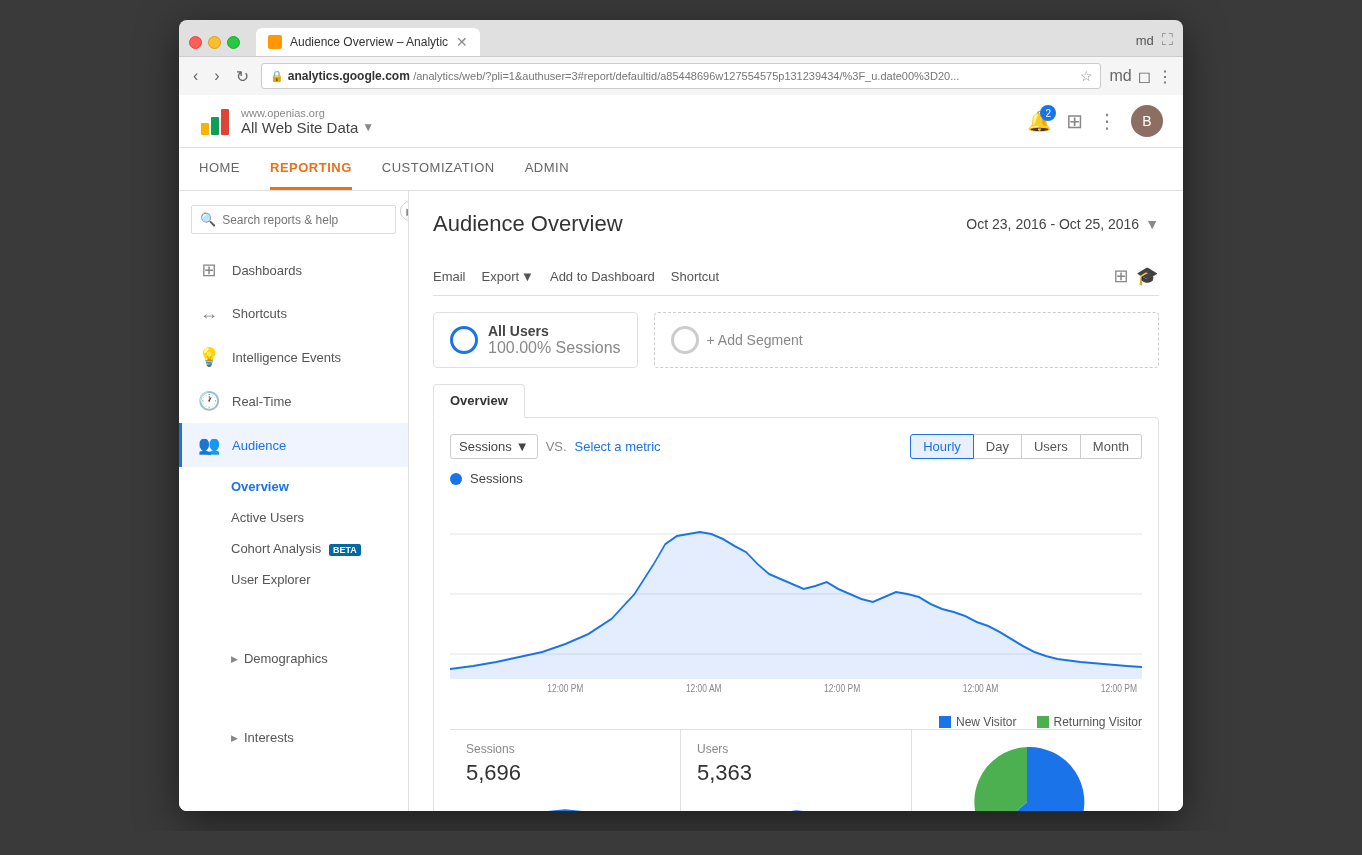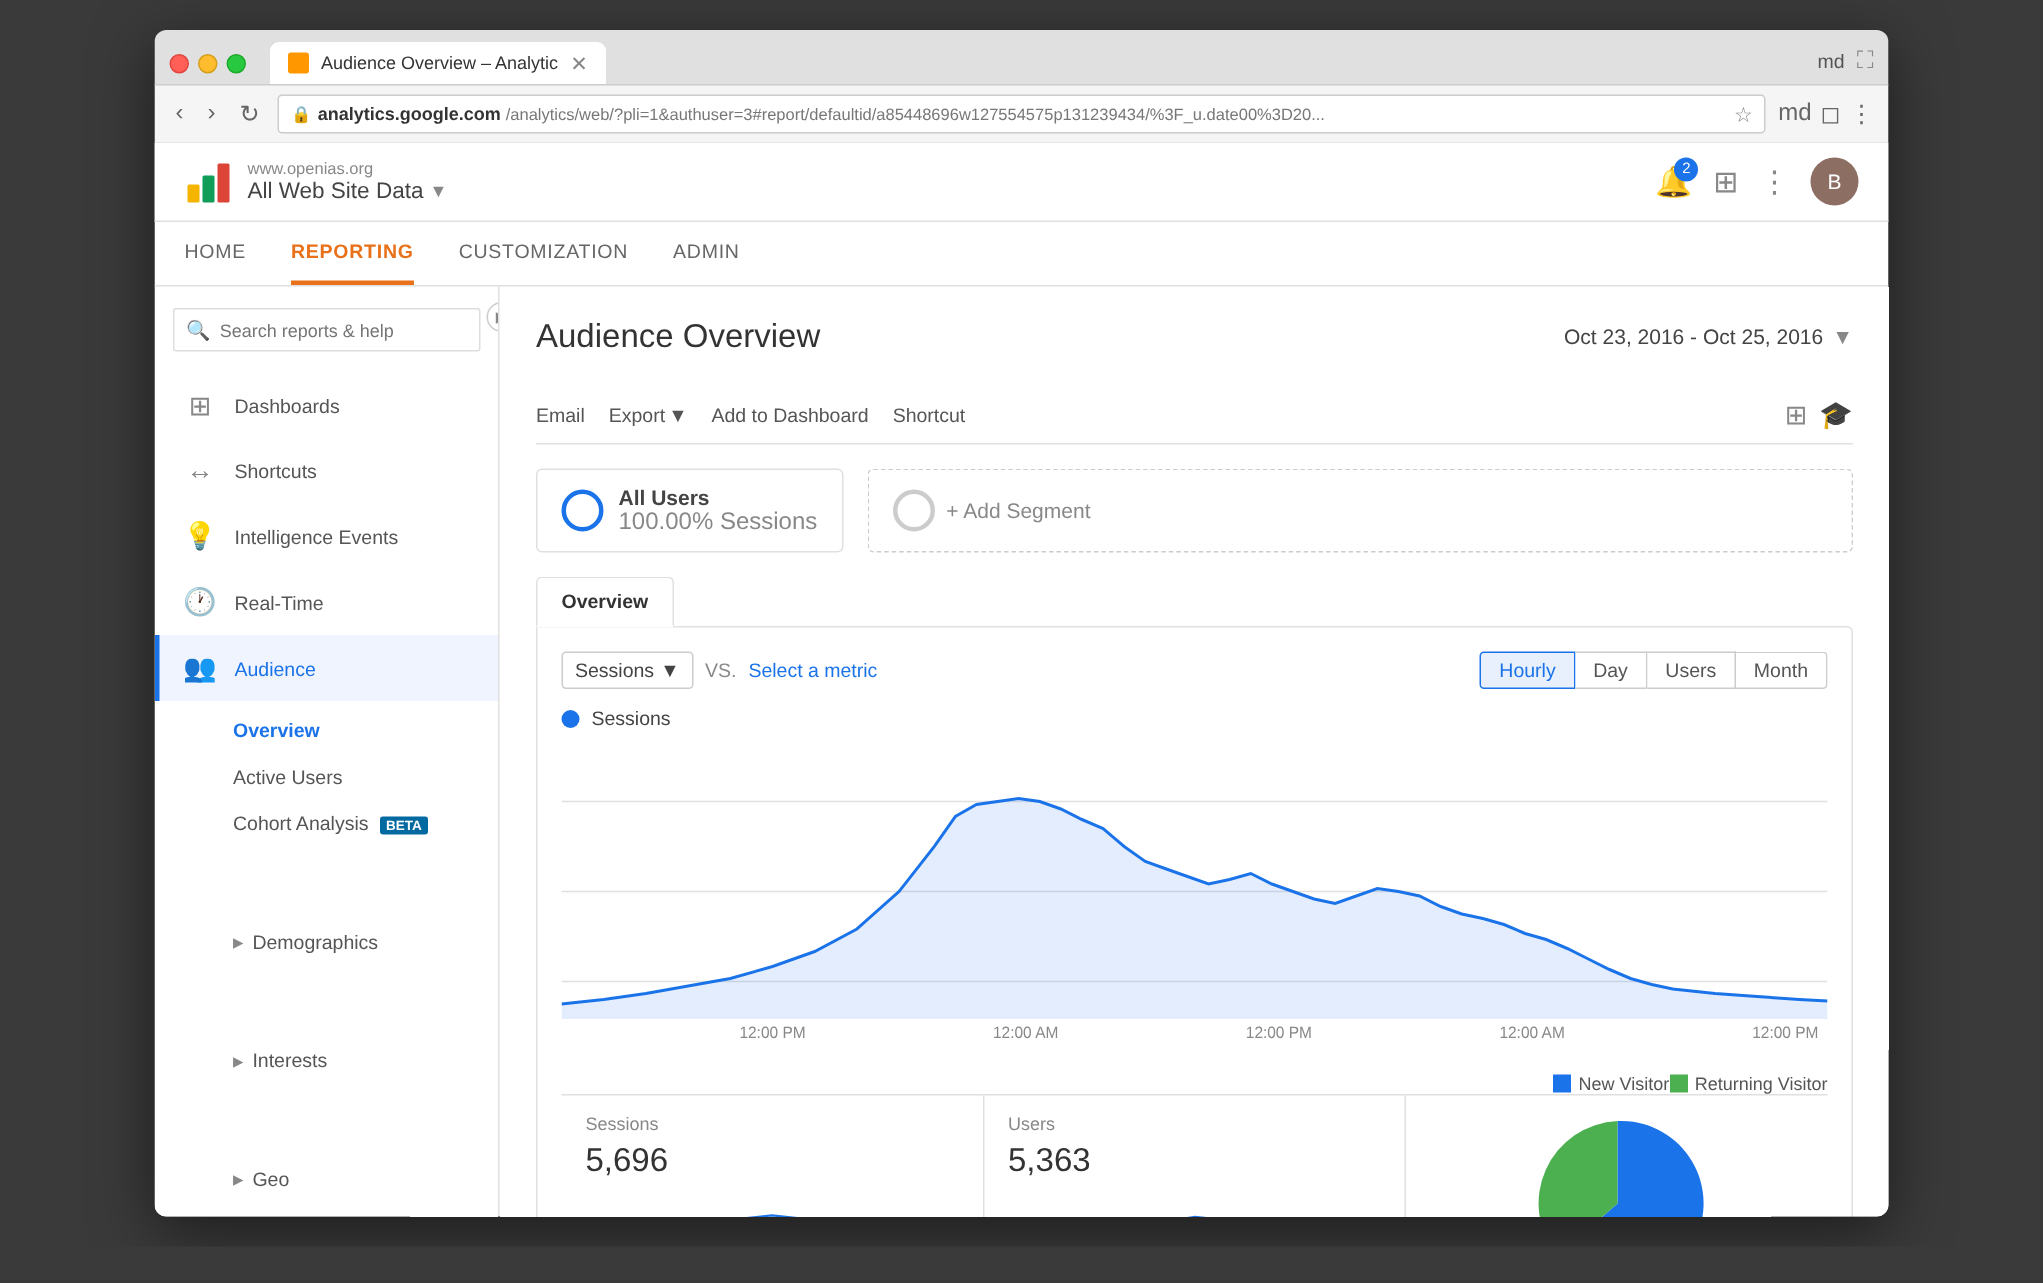"Audience Overview – Analytic" .browser-window { width: 1156px -> 1004px }
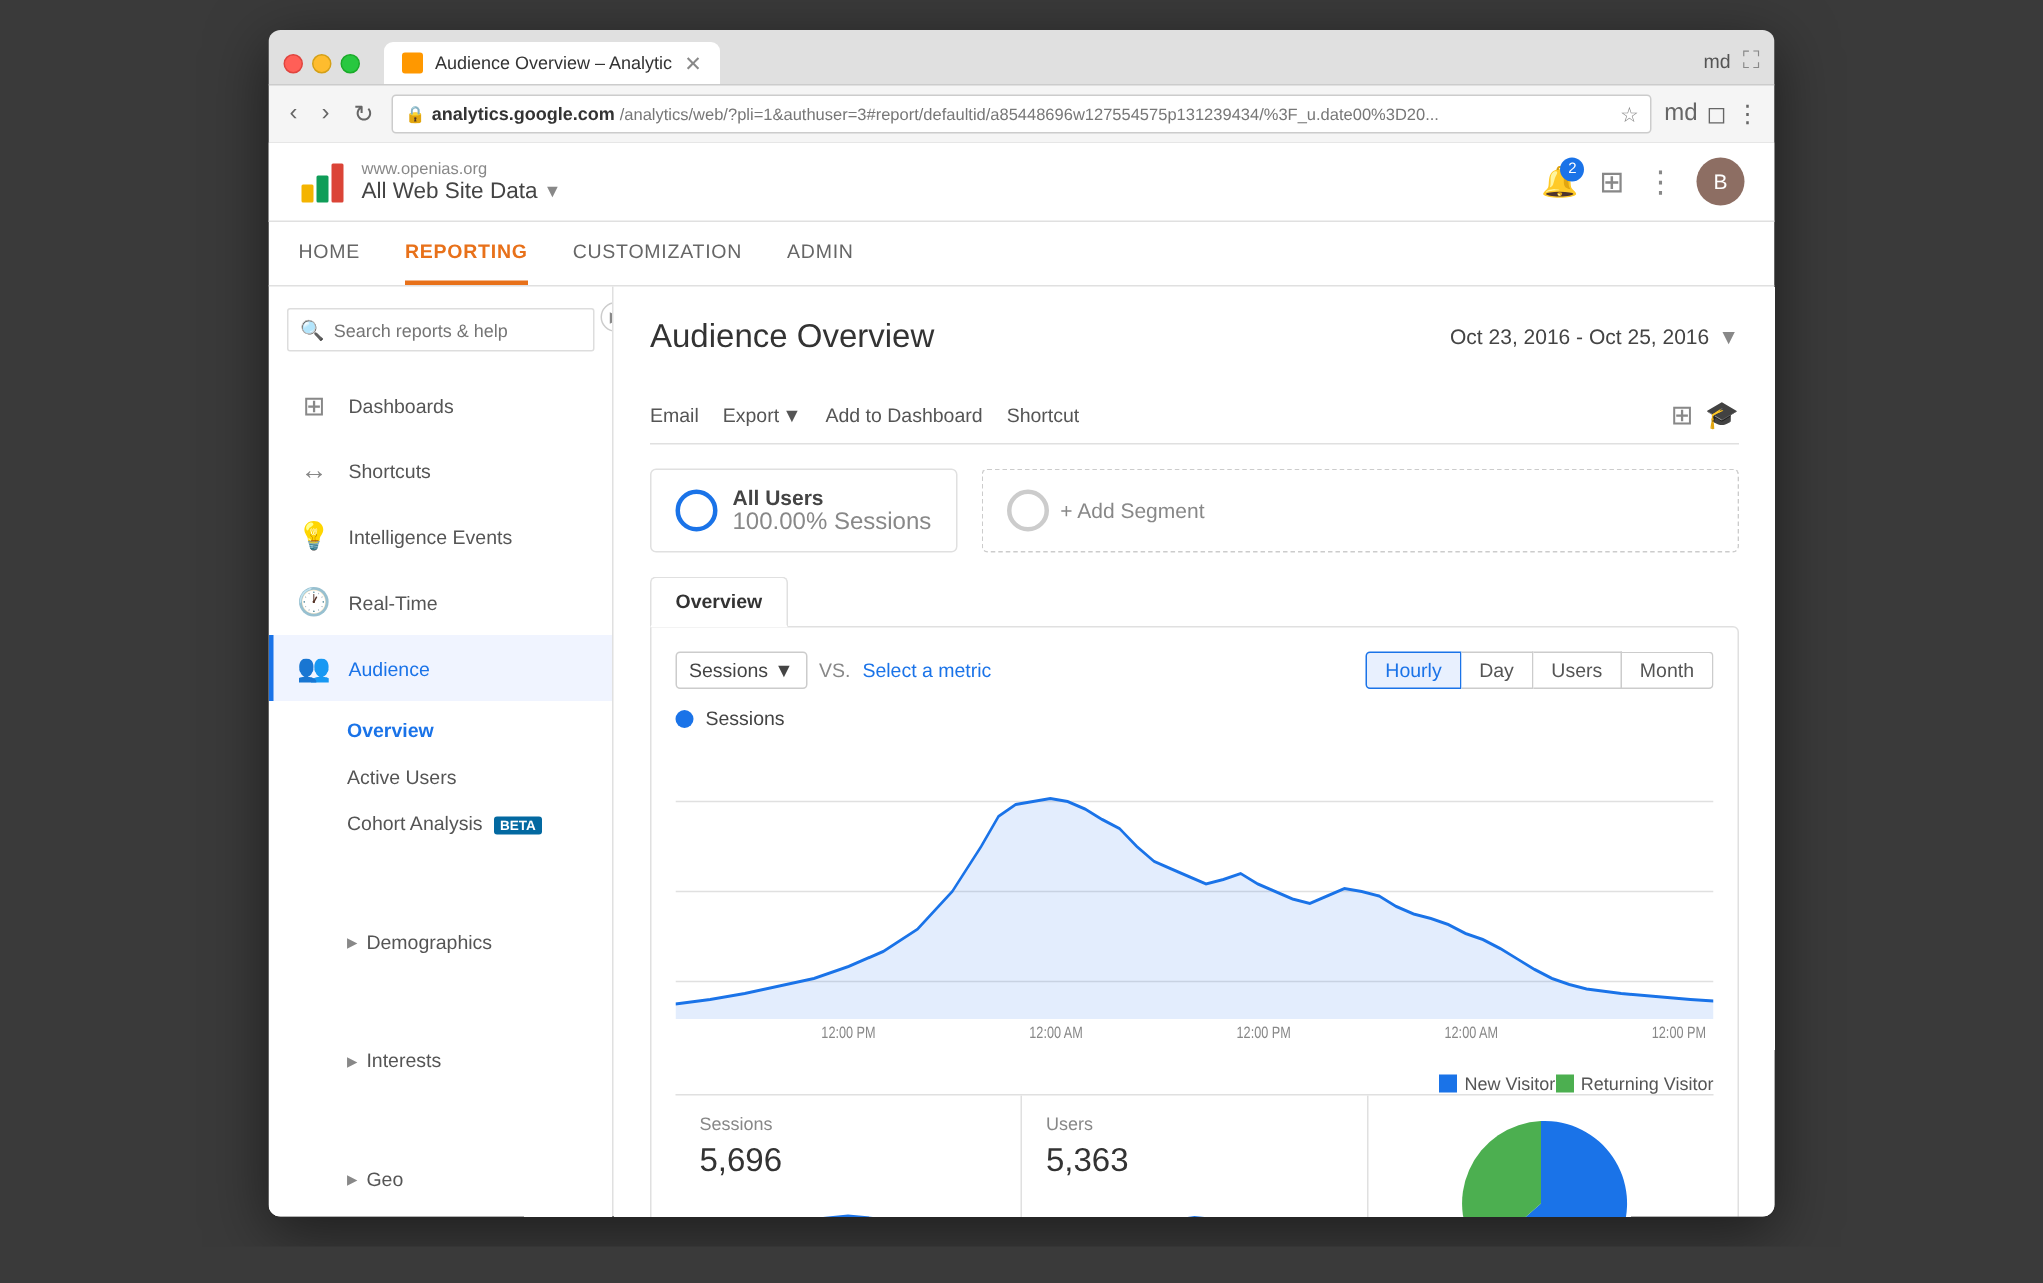"User Explorer" div.sidebar-sub-item { html: none -> <div>User Explorer</div> }
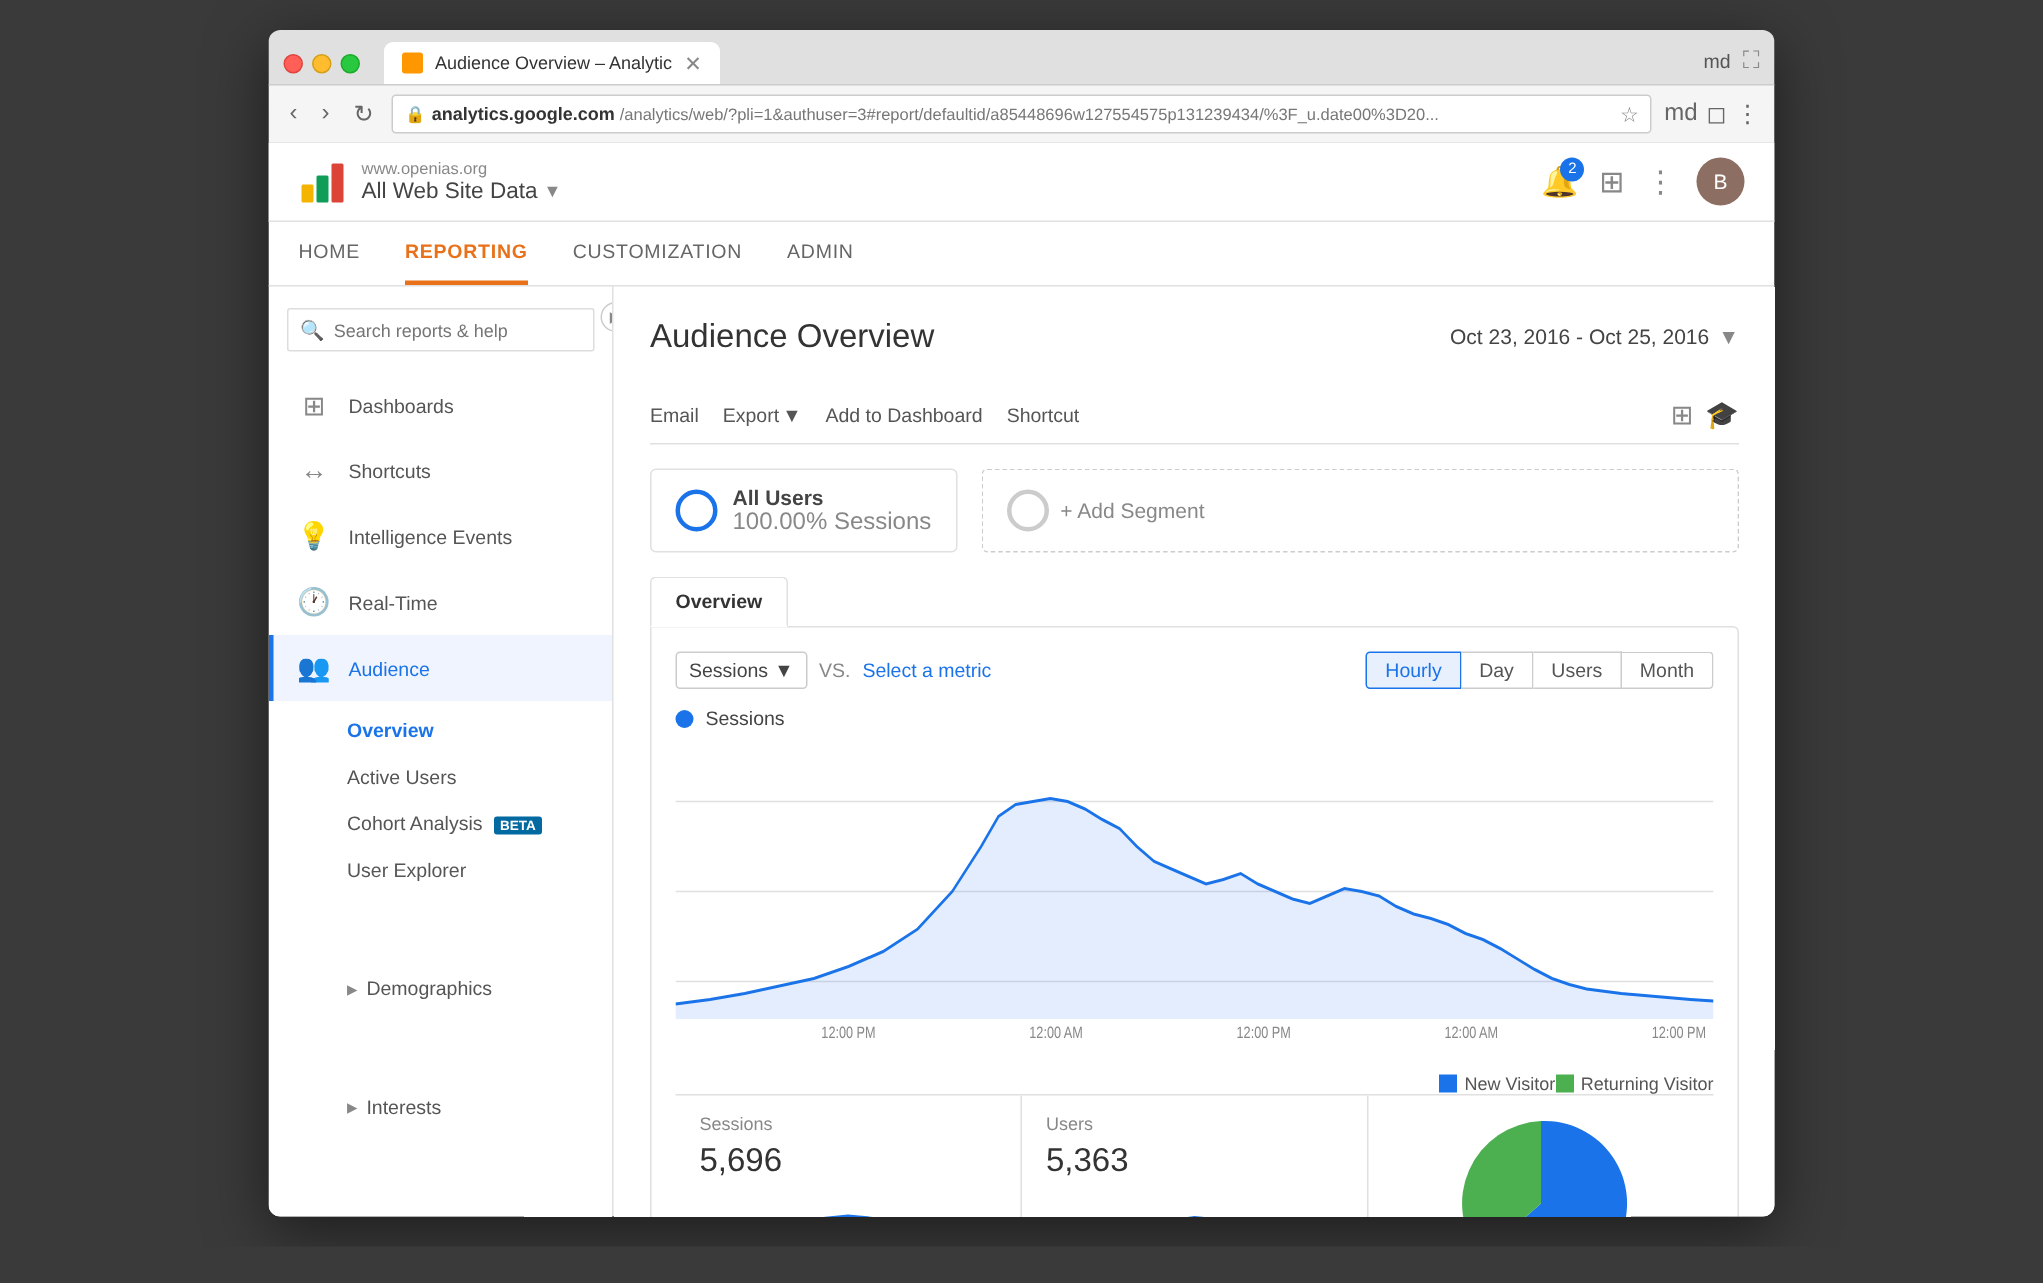"New Visitor" .visitors-legend { gap: 0 -> 20px }
